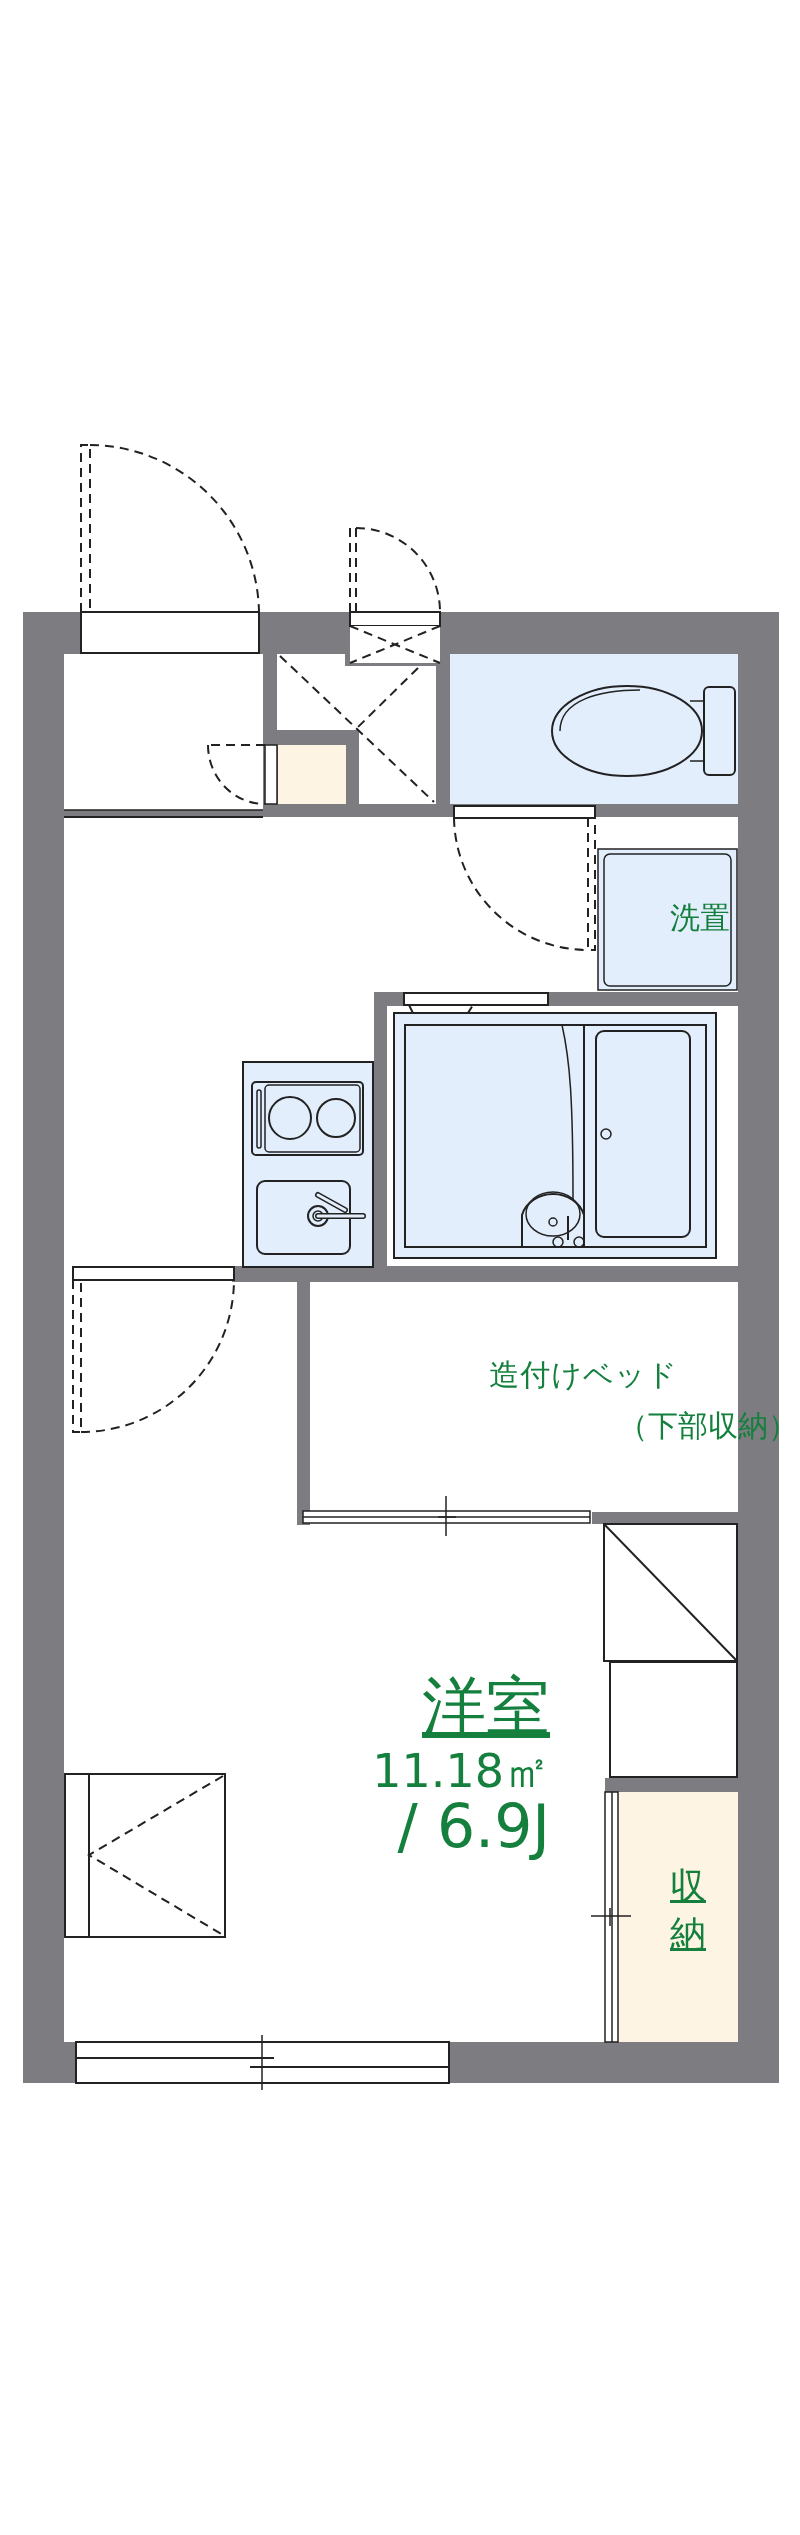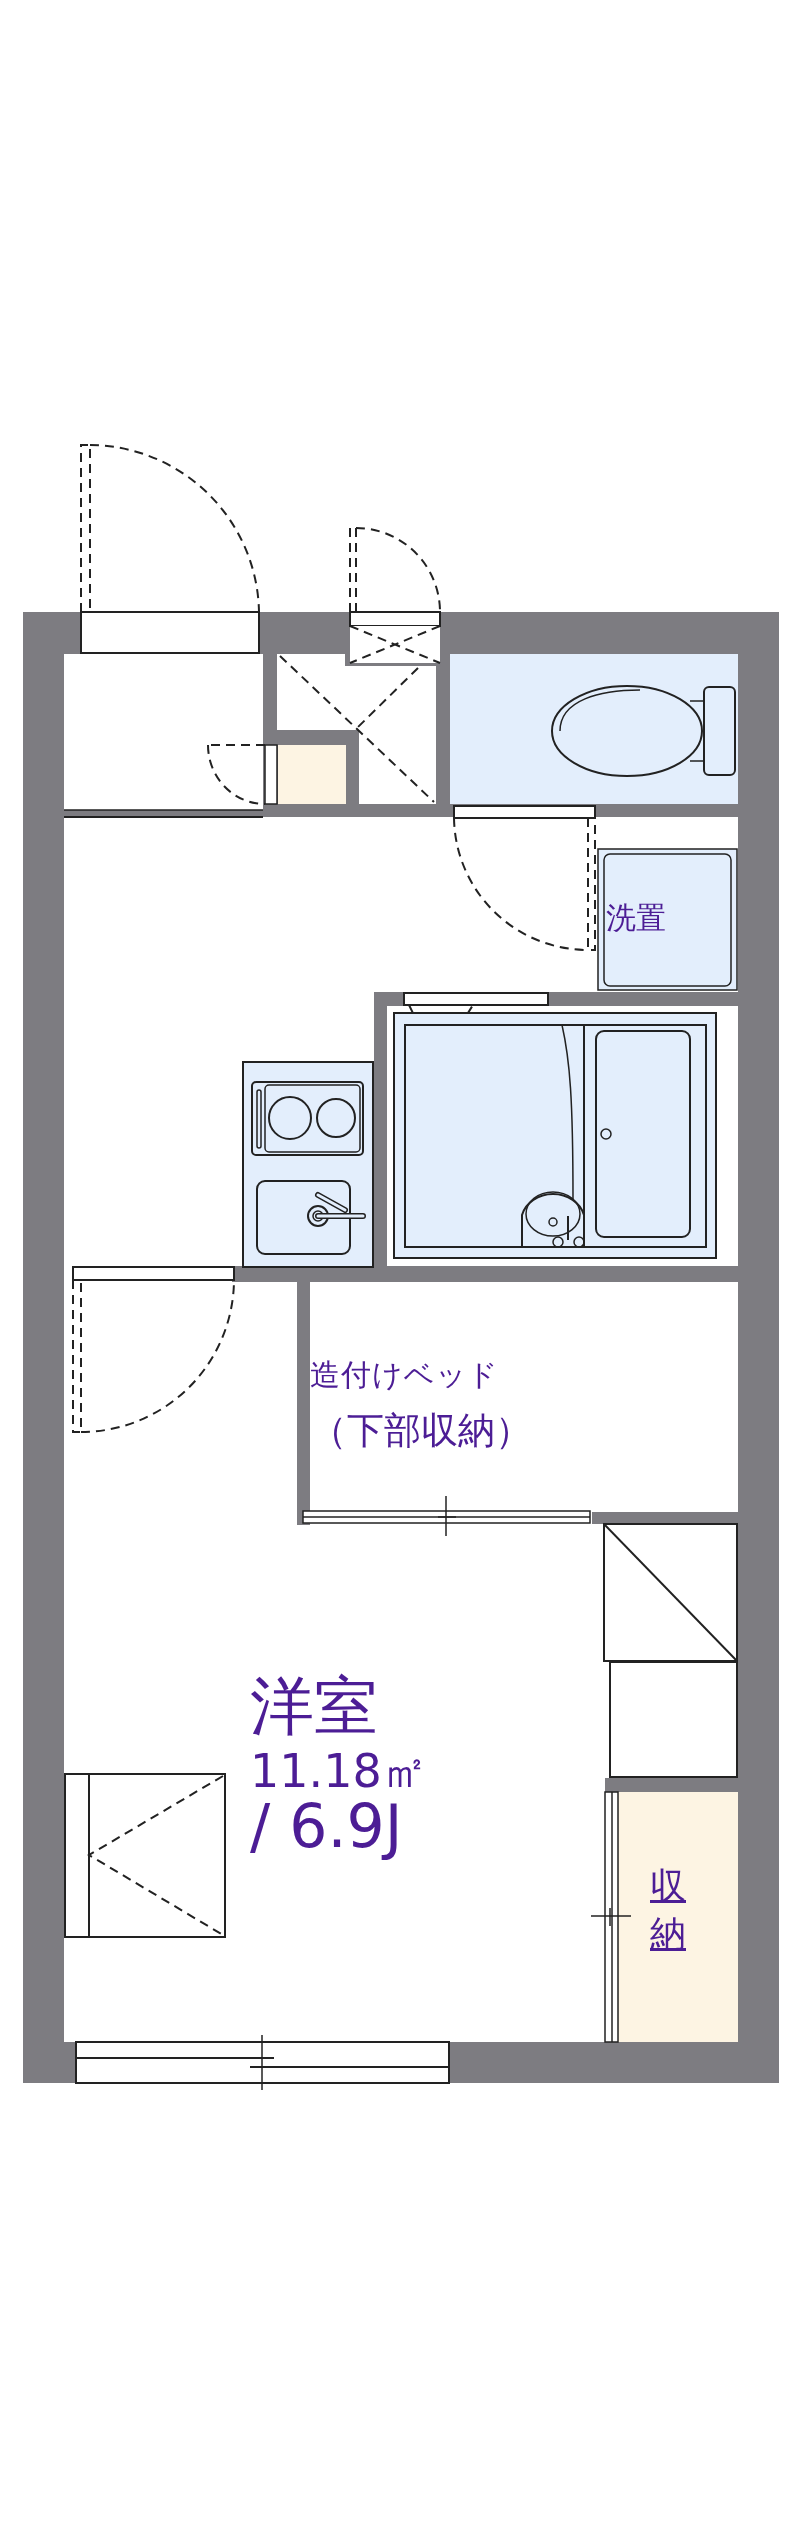"洗置" .lbl { color: #4c1d95 -> #15803d; text-align: left -> right }
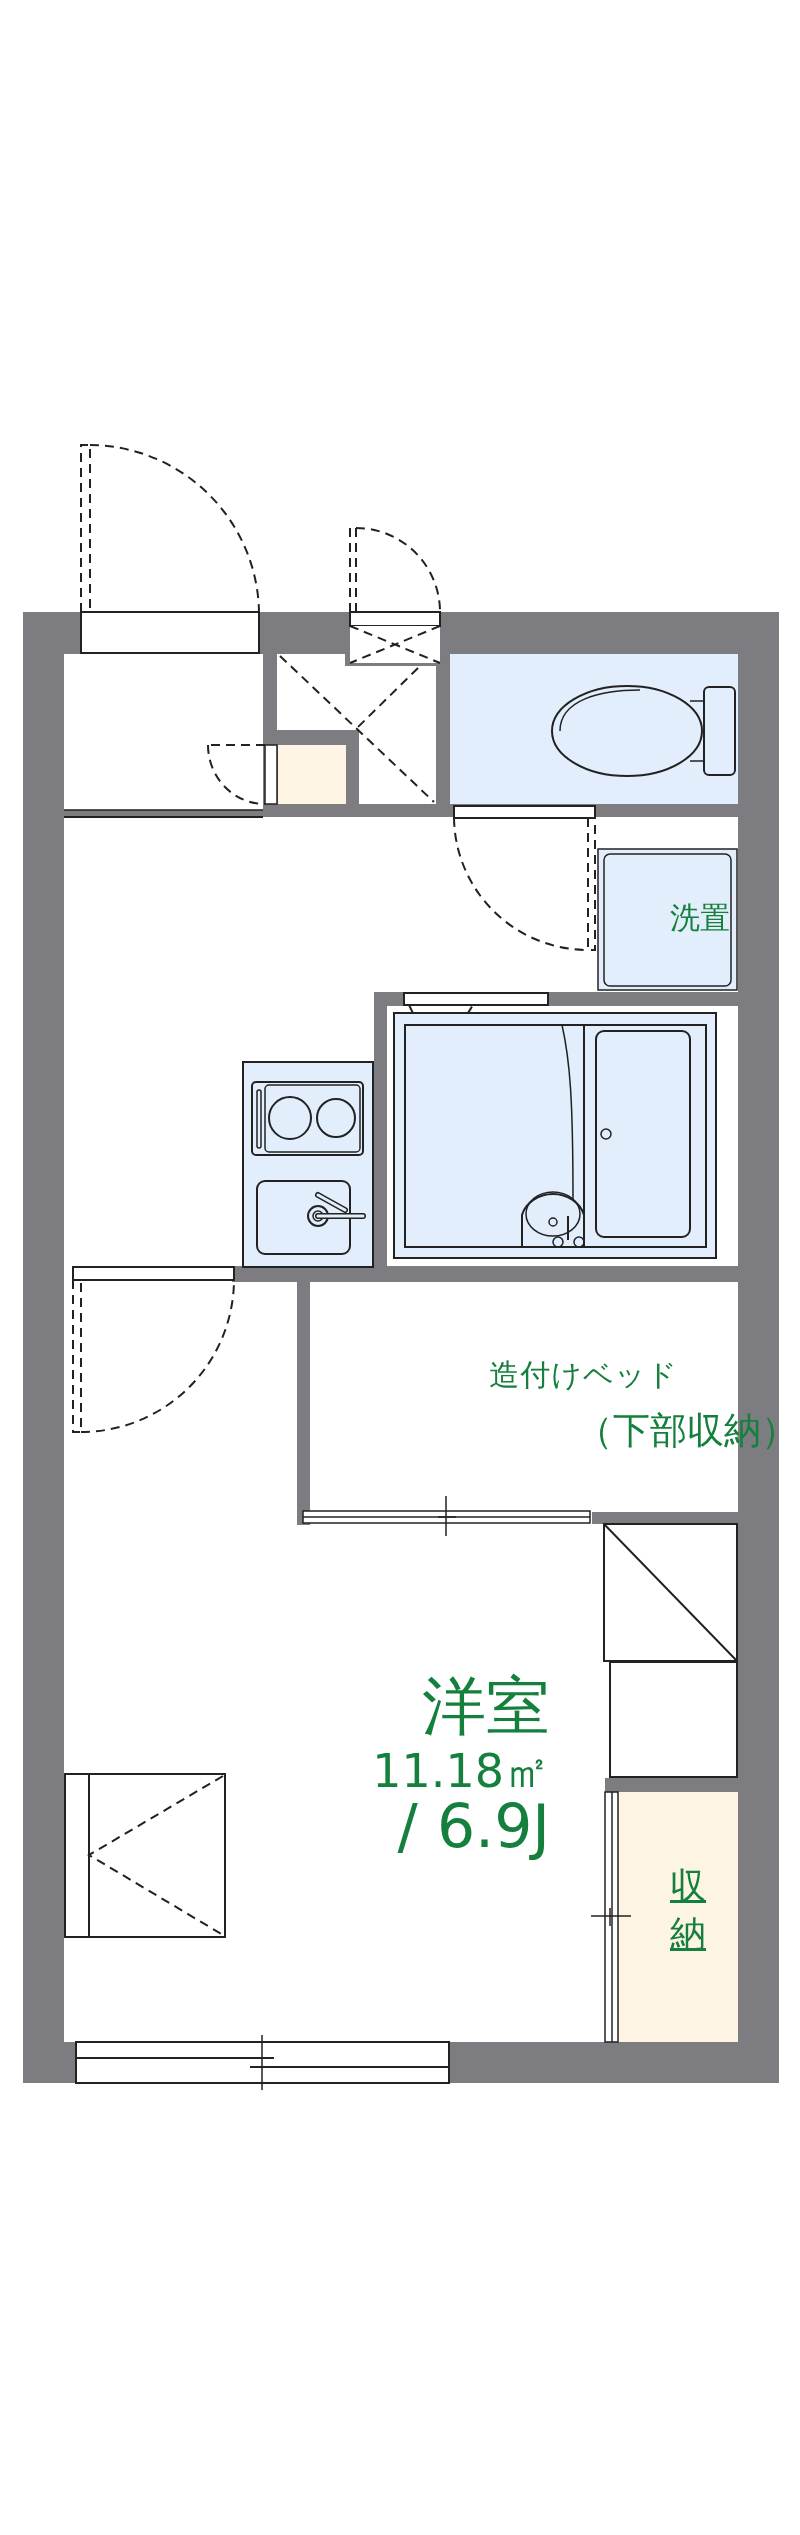"（下部収納）" #lbl-bed2 { font-size: 37px -> 30px }
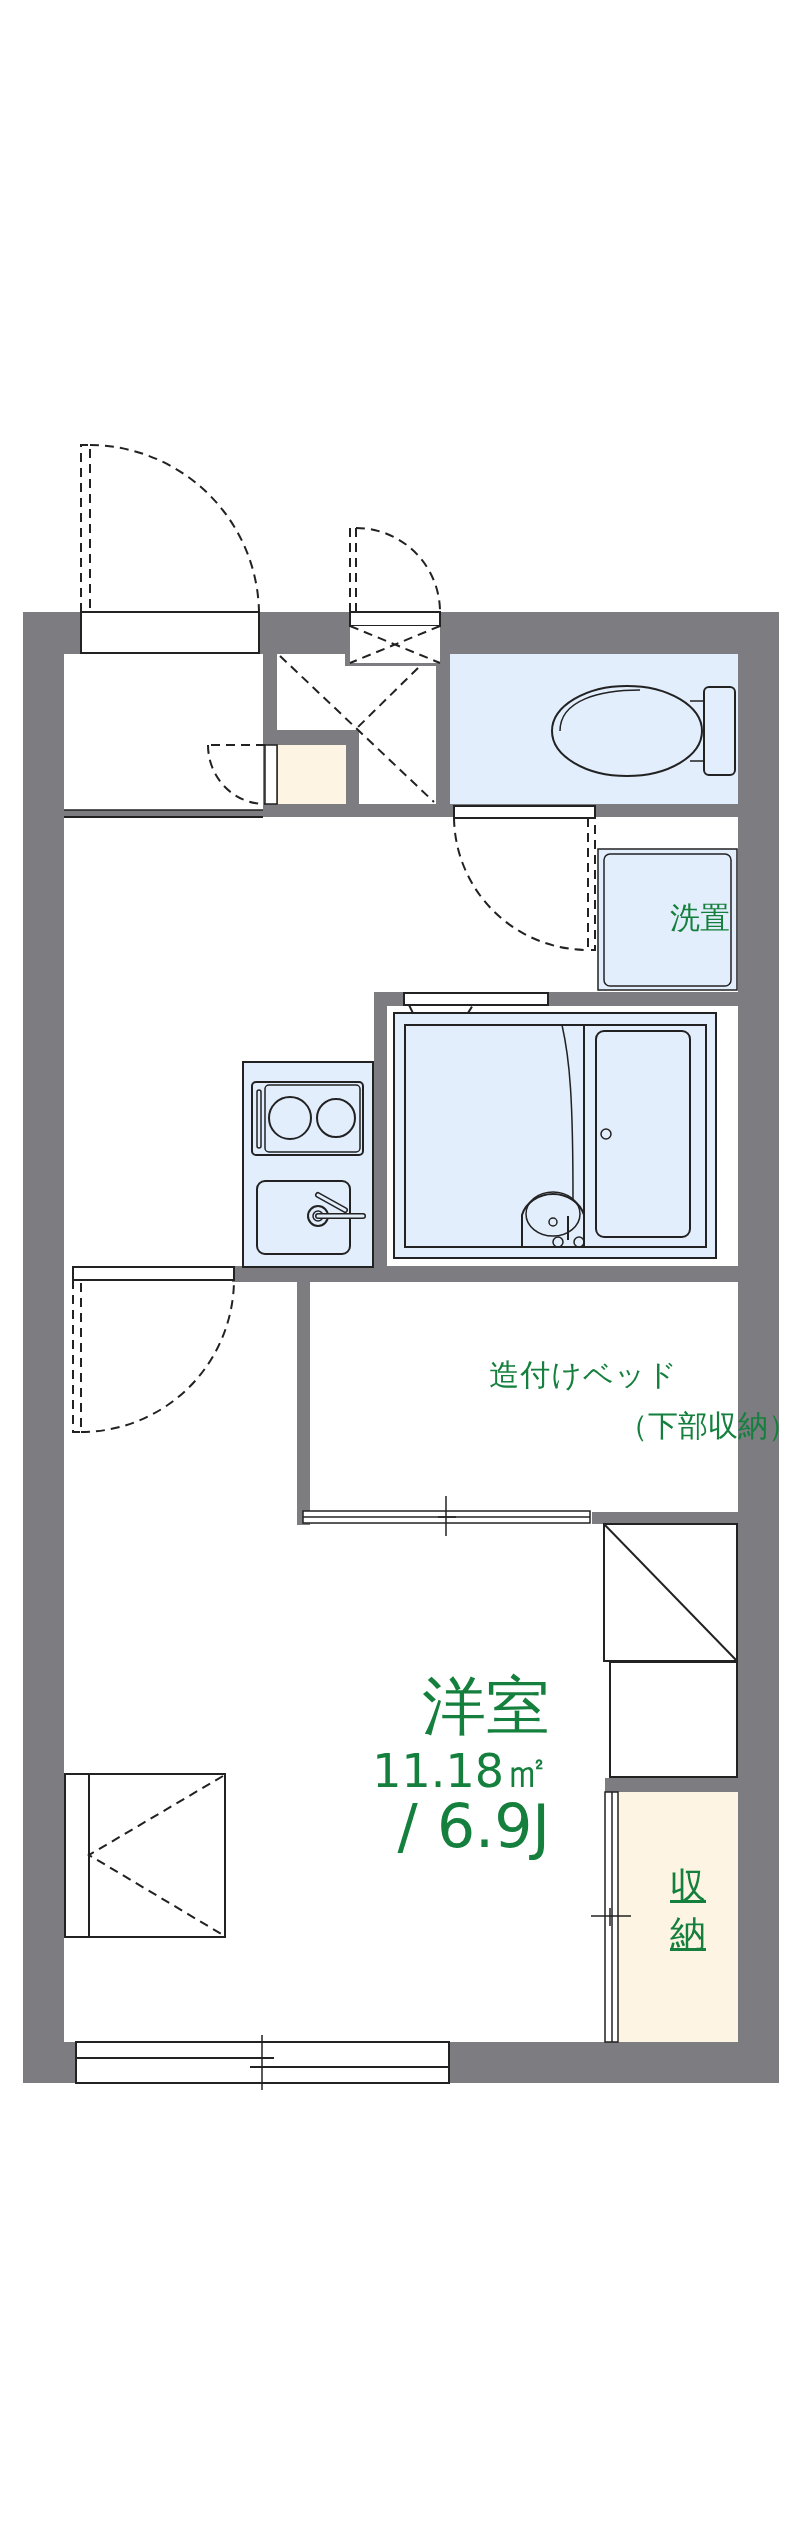"洋室" #lbl-room { text-decoration: none -> underline }
